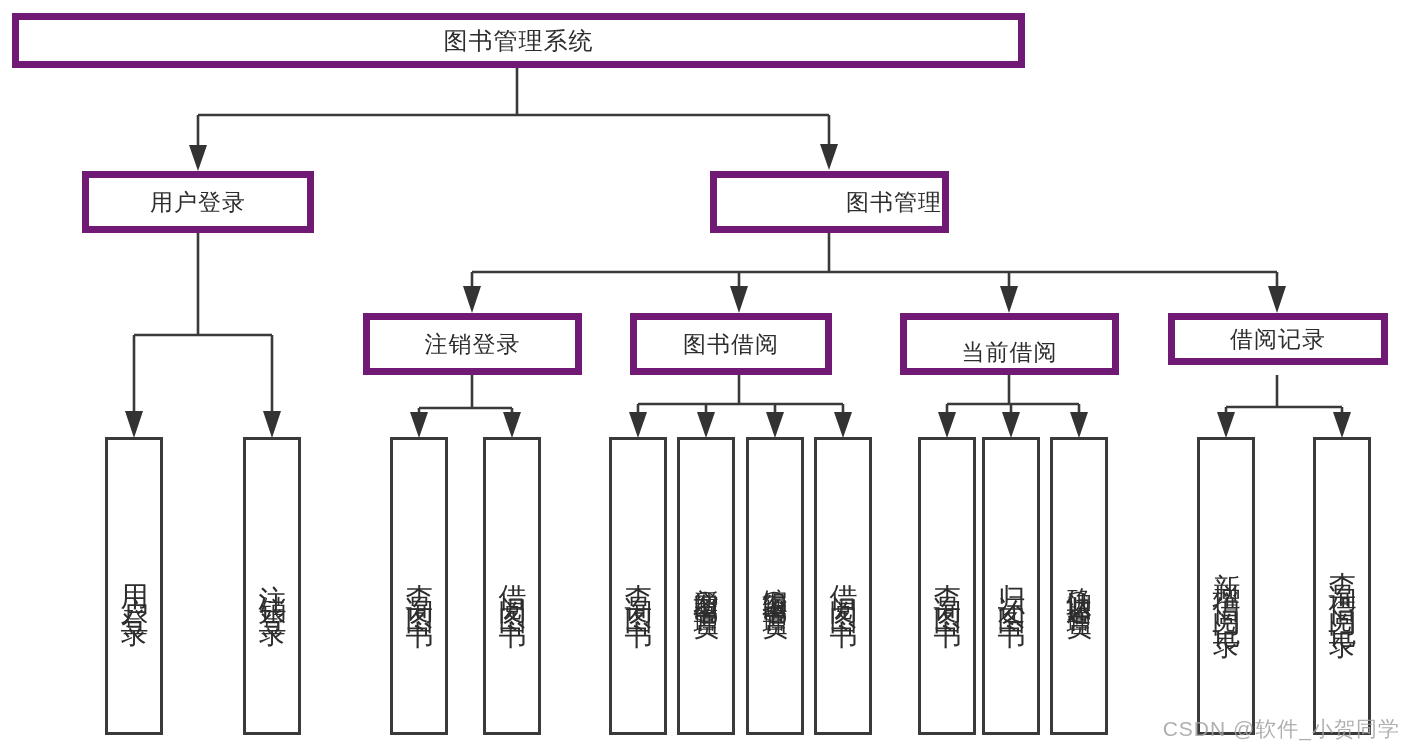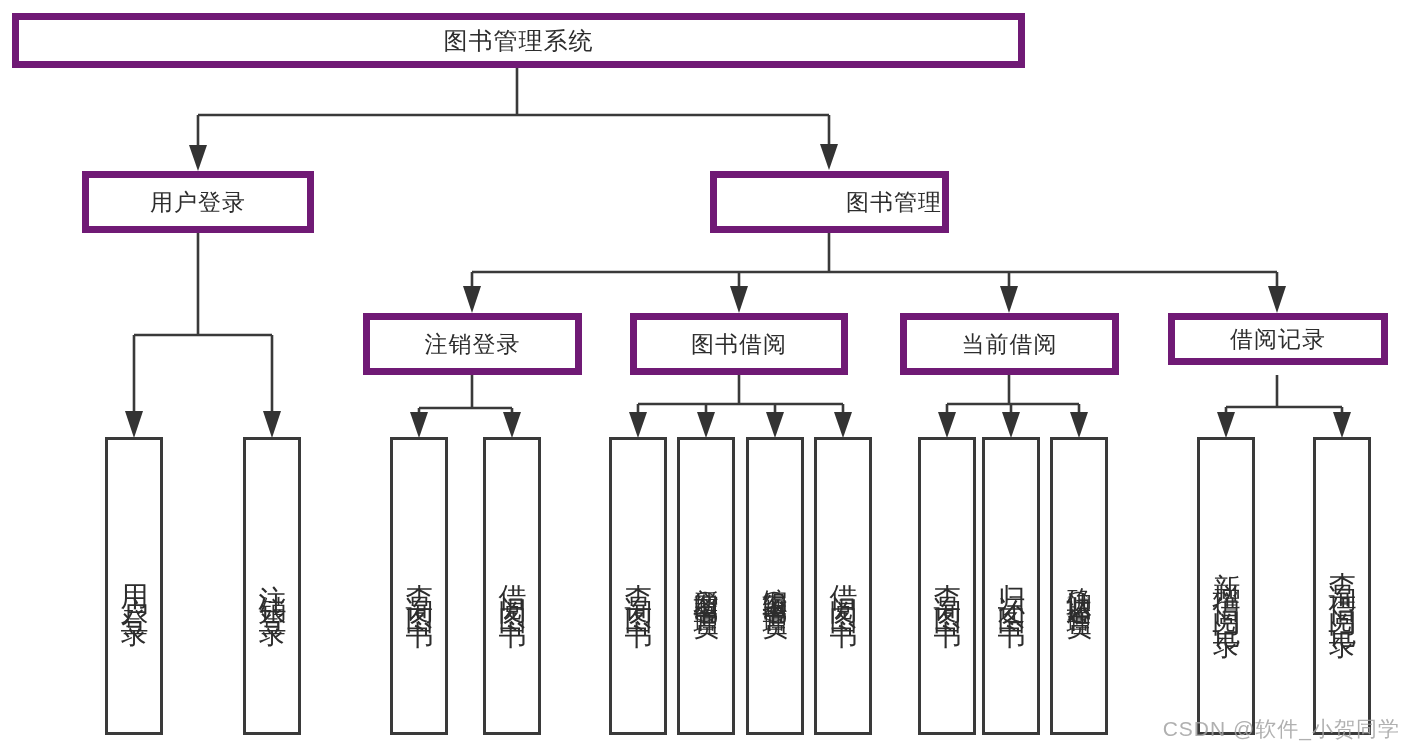"图书借阅" div.node { width: 218px -> 202px }
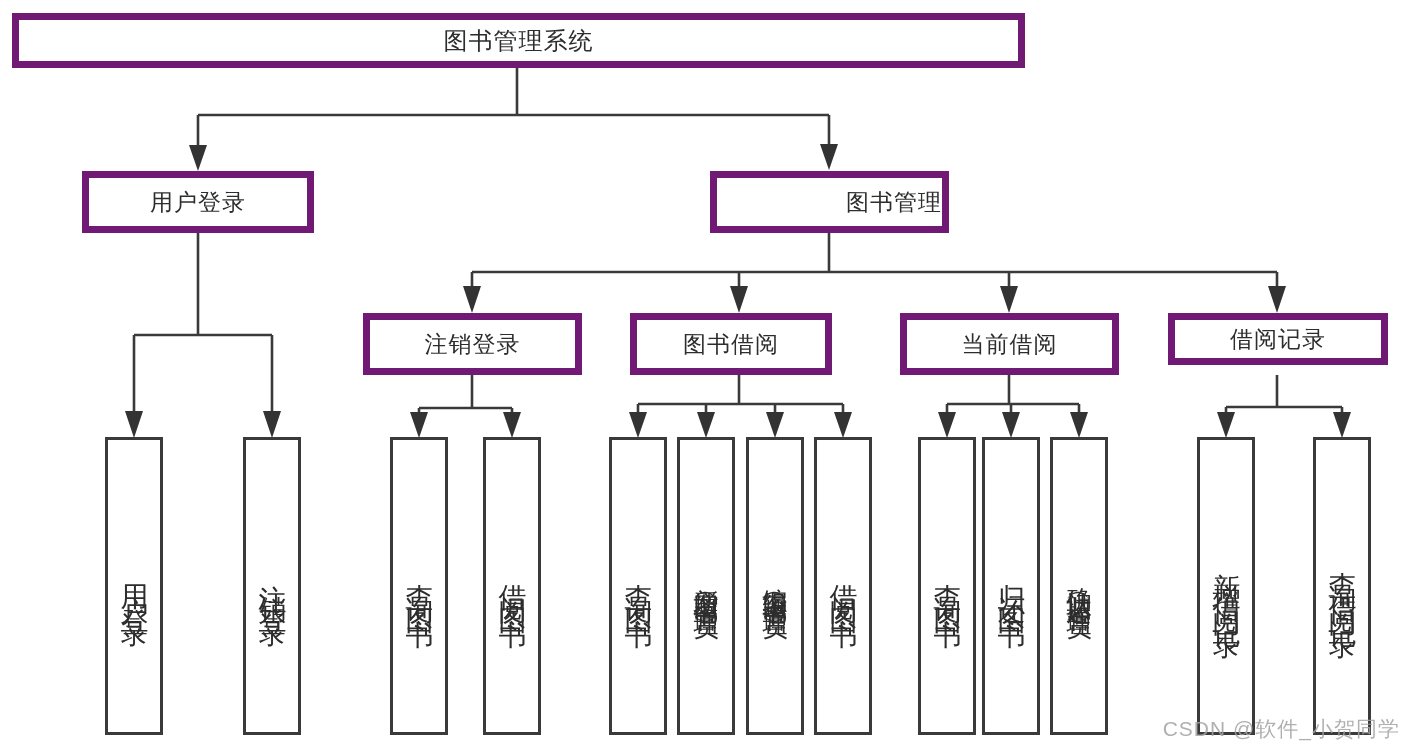"当前借阅" div.node { align-items: none -> flex-end }
